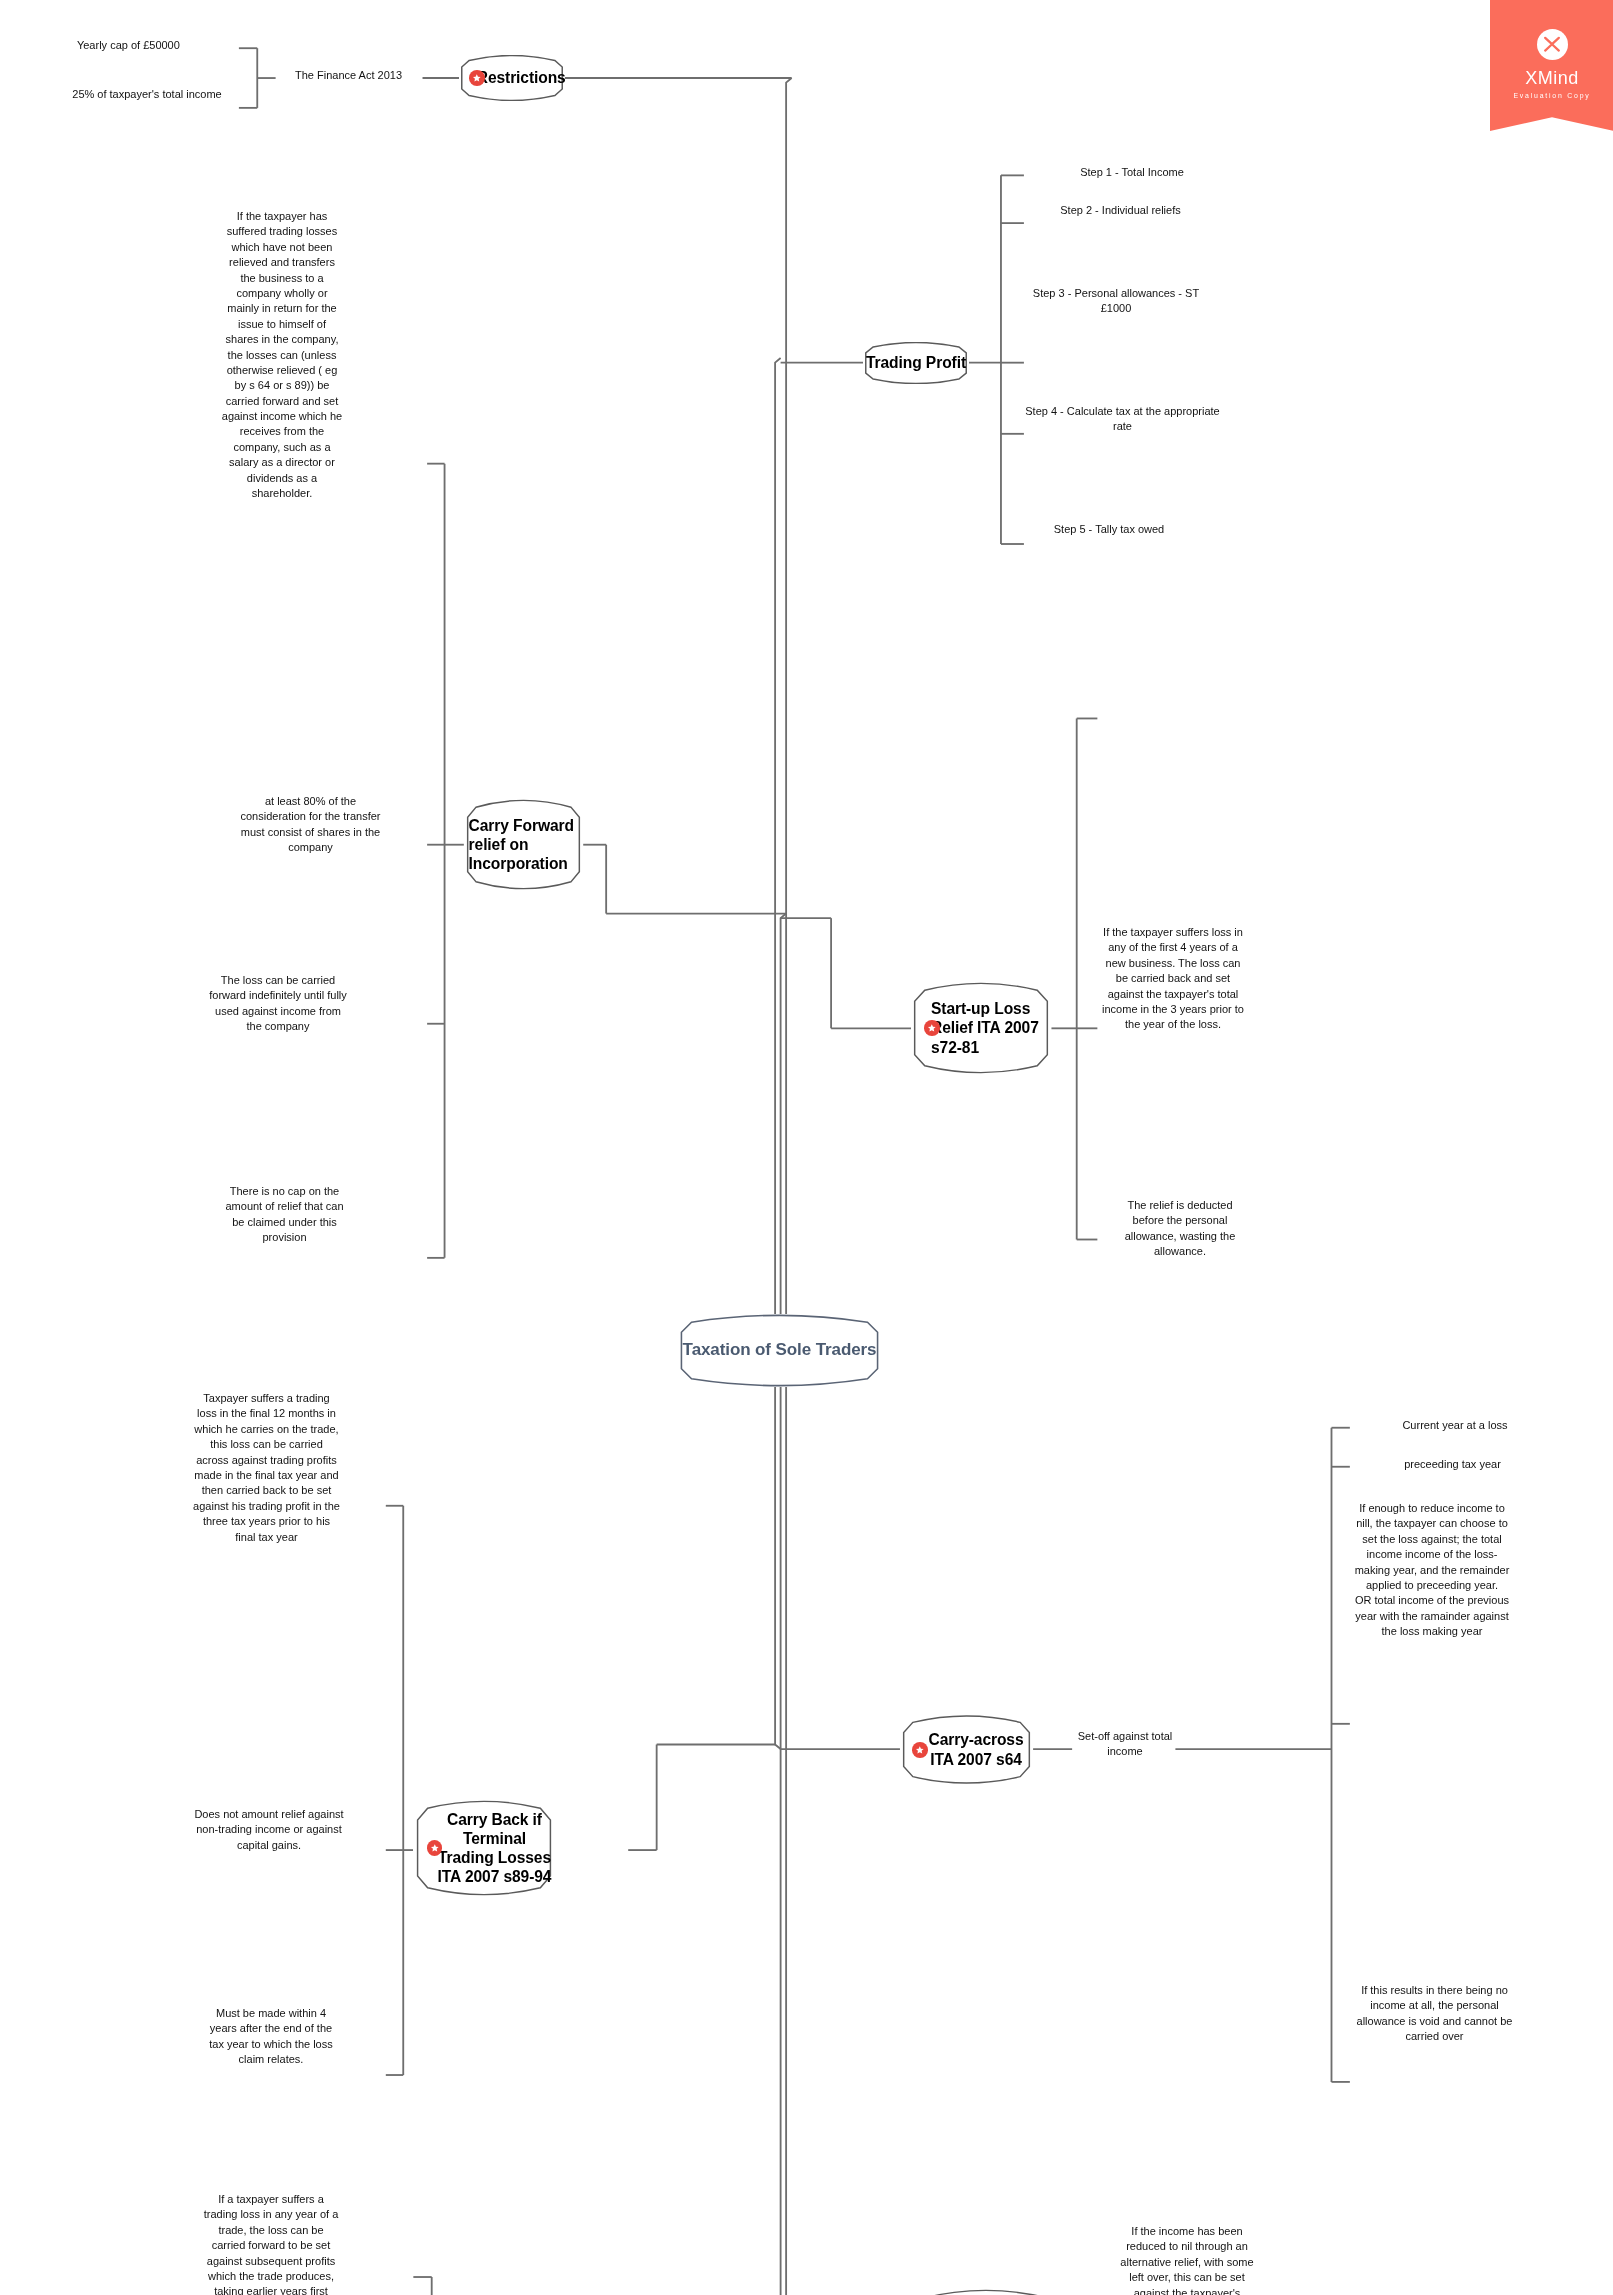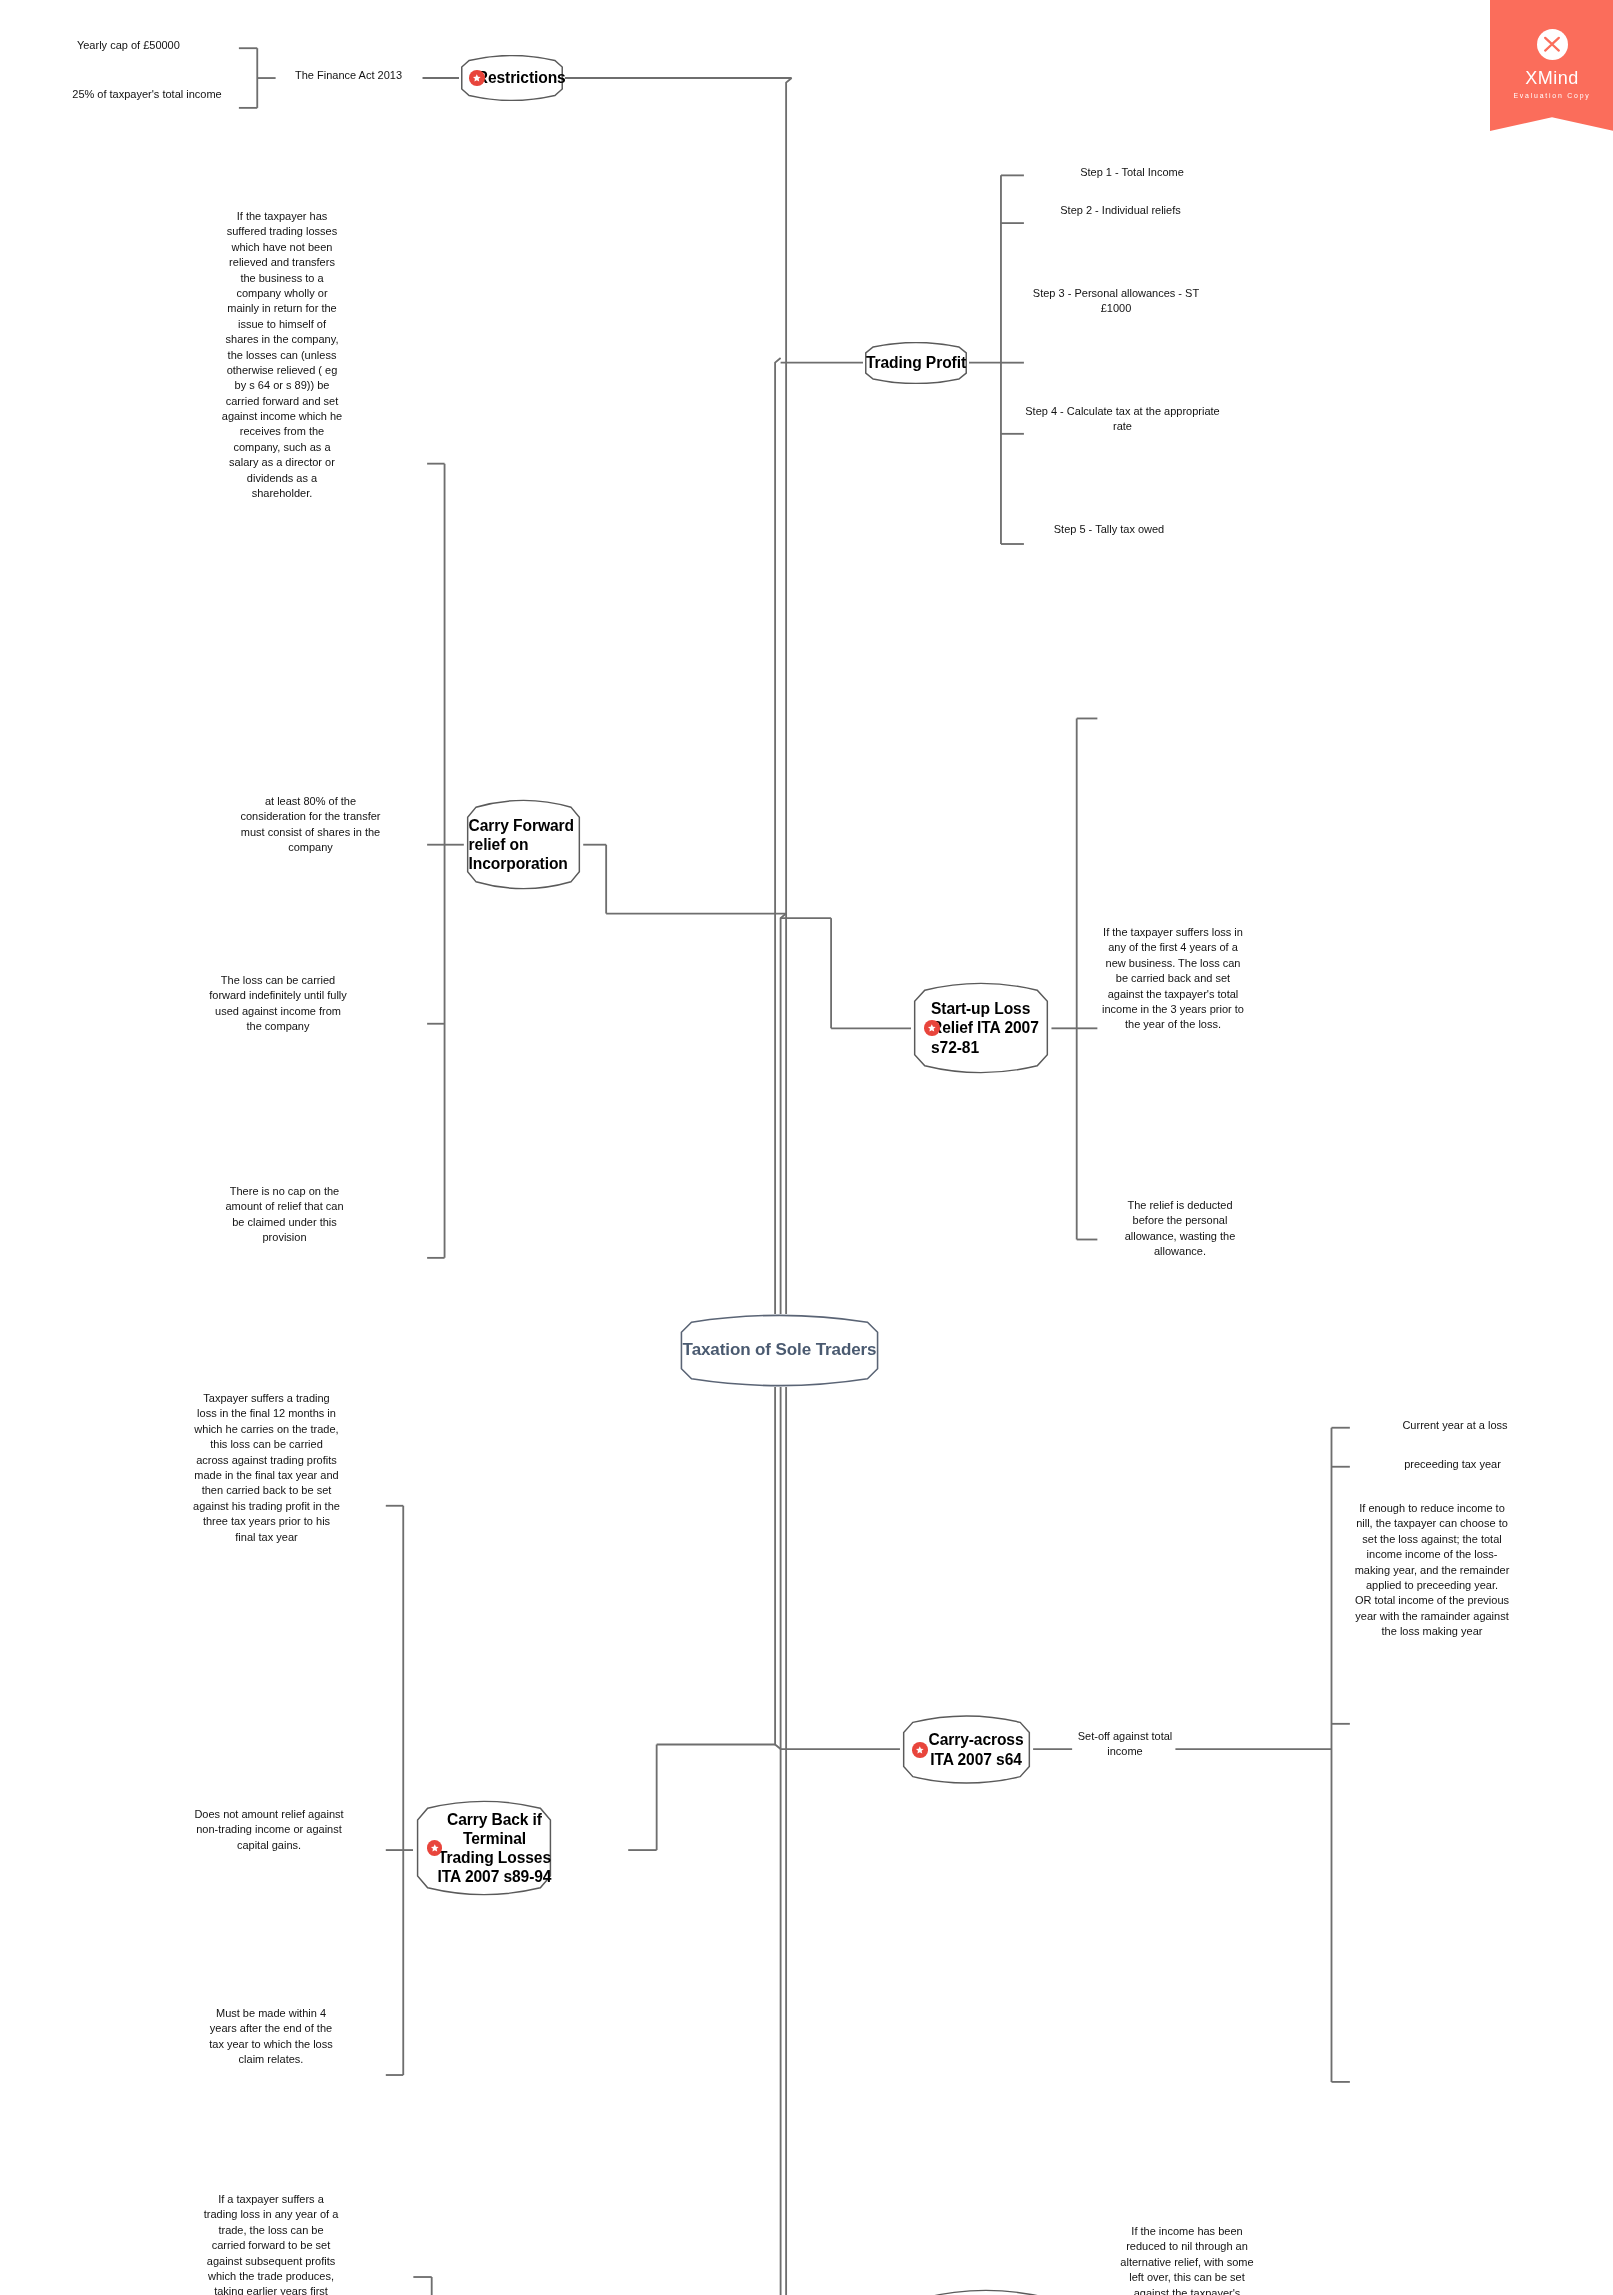"If this results in there" div.leaf { html: none -> <div>If this results in there being no income at all, the personal allowance is void and cannot be carried over</div> }
